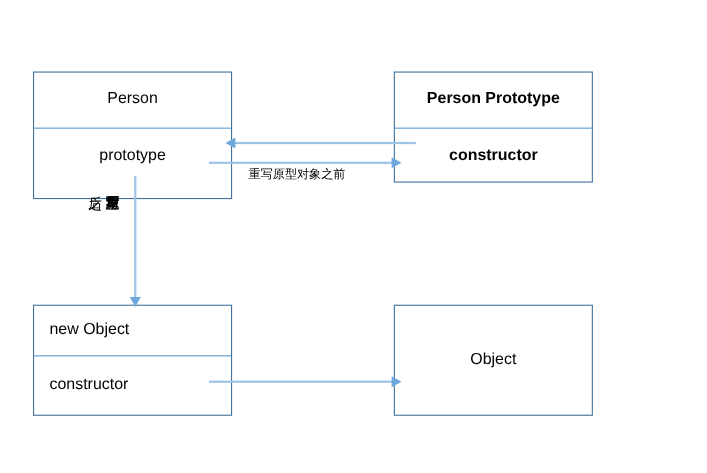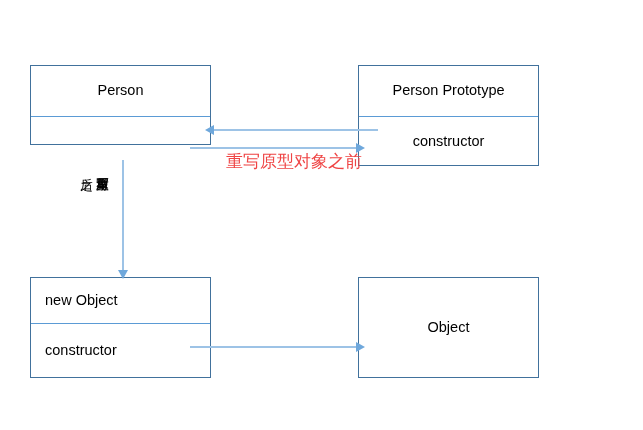"Person" div.uml-box { height: 80px -> 116px }
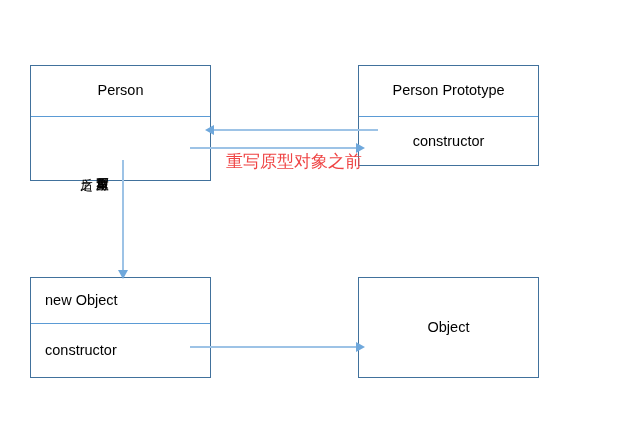"Person Prototype" div.uml-box { font-weight: none -> bold }
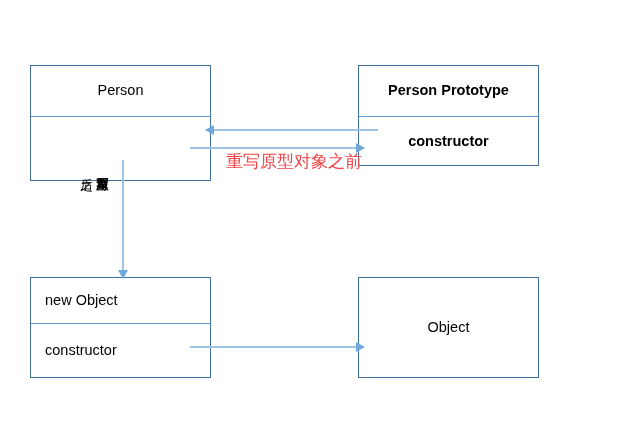"prototype" div.uml-cell { html: none -> <div>prototype</div> }
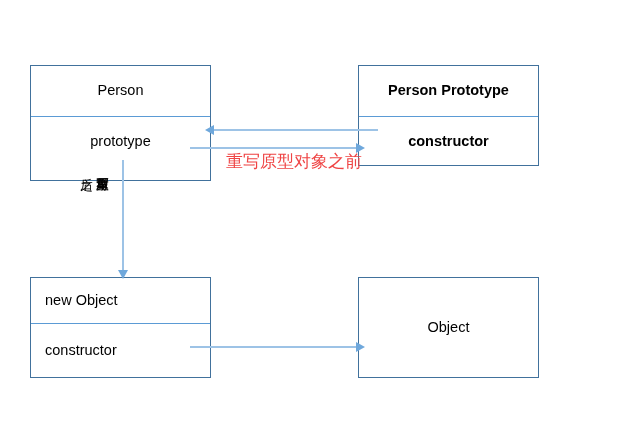"重写原型对象之前" .edge-label { color: #ef4444 -> #000000; font-size: 17px -> 11px }
